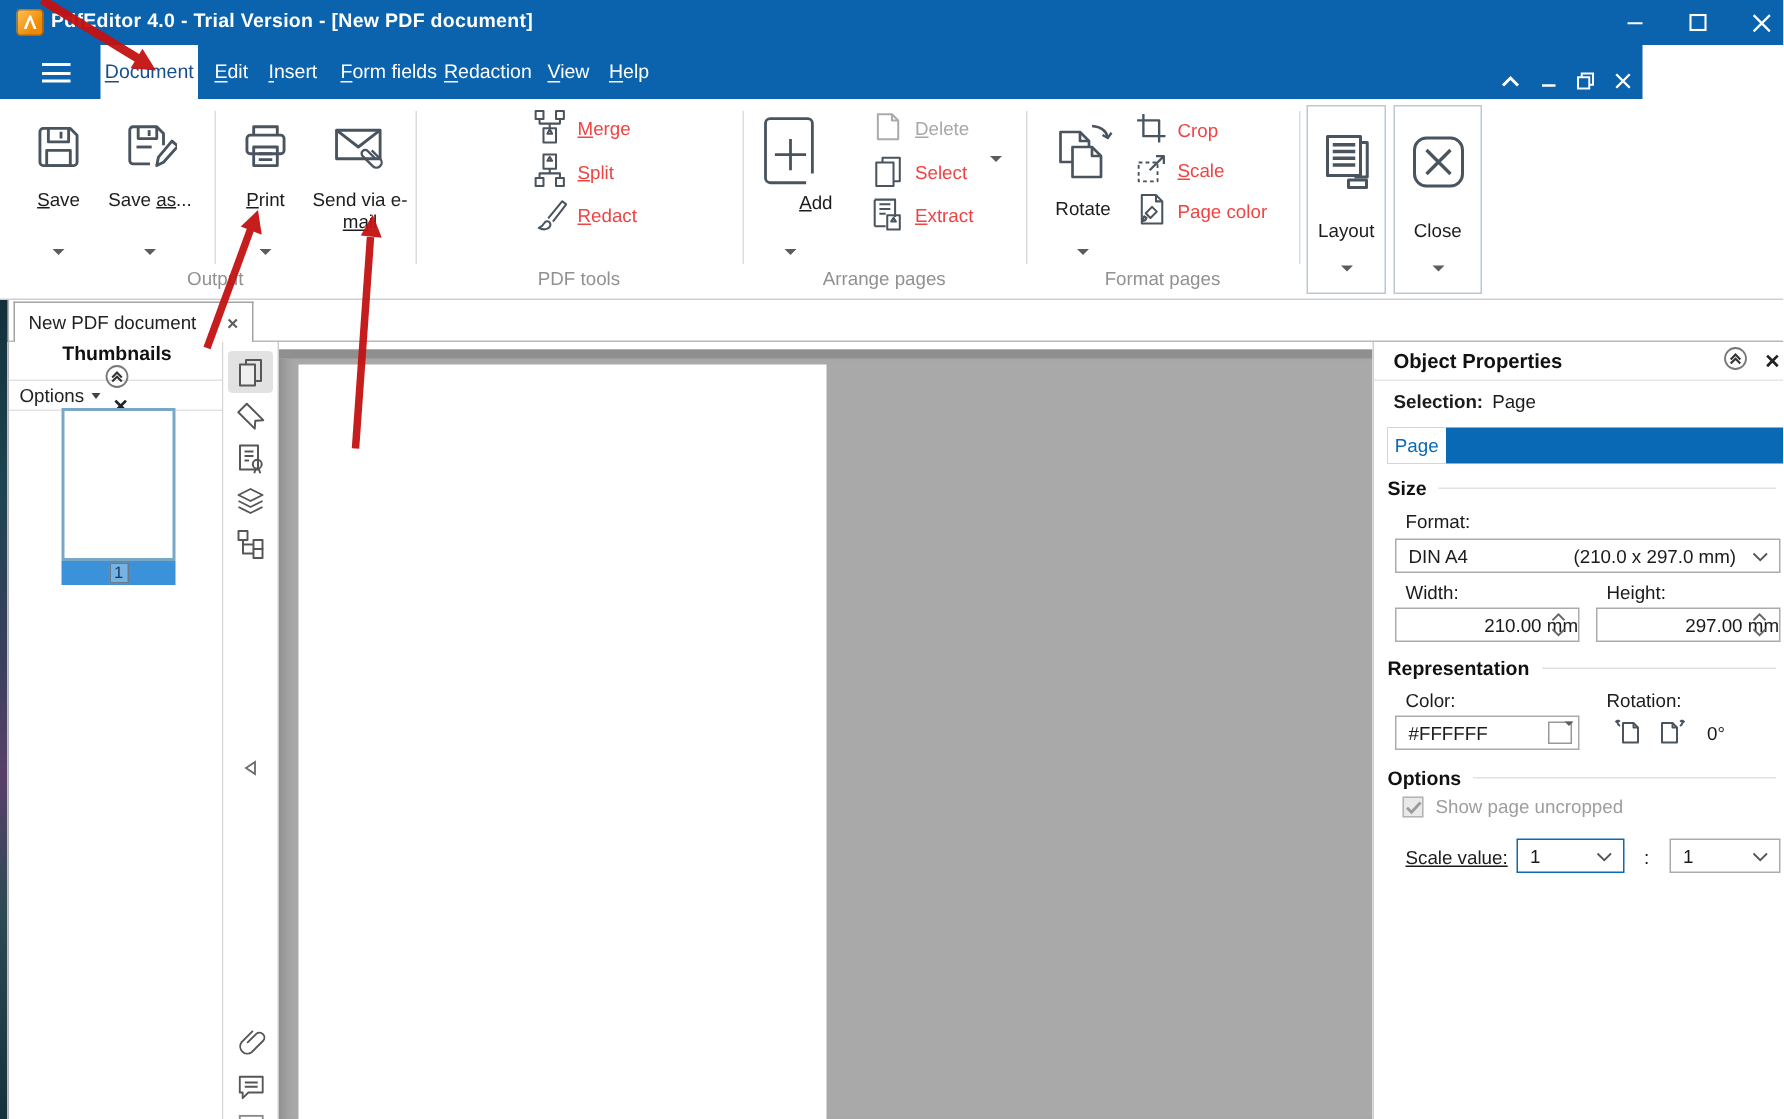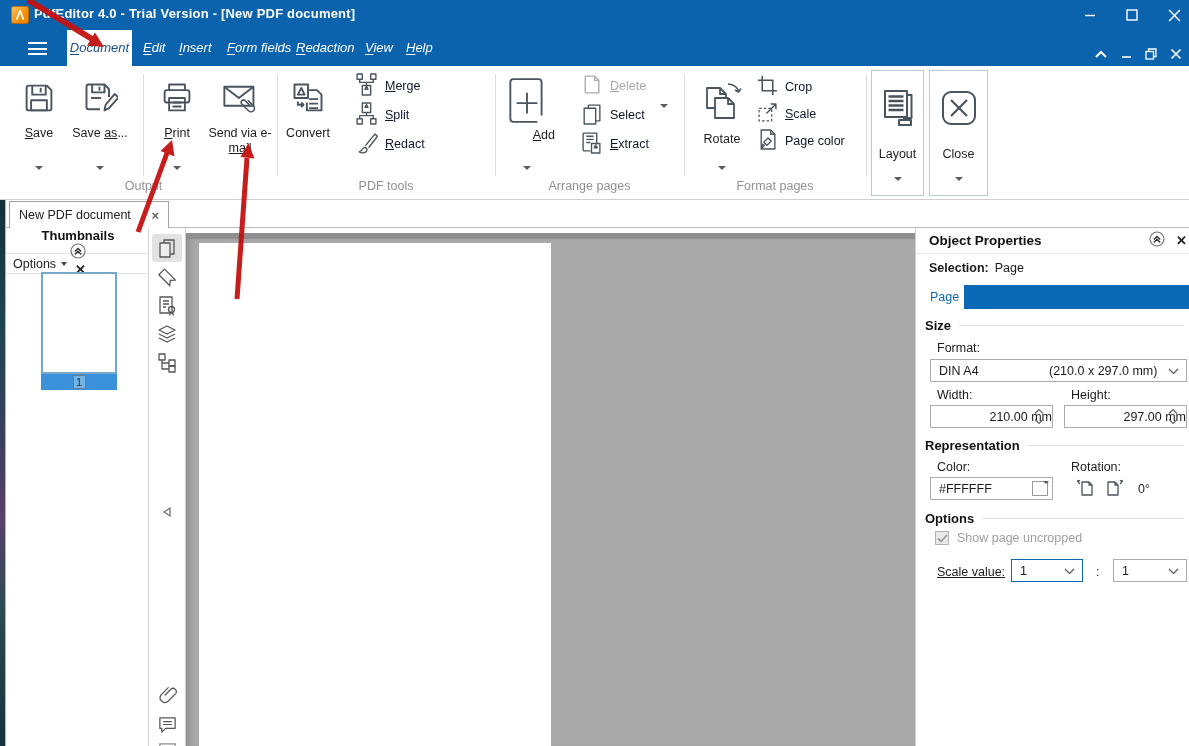"Document" .menubar { font-style: italic -> none; width: 1189px -> 1095px }
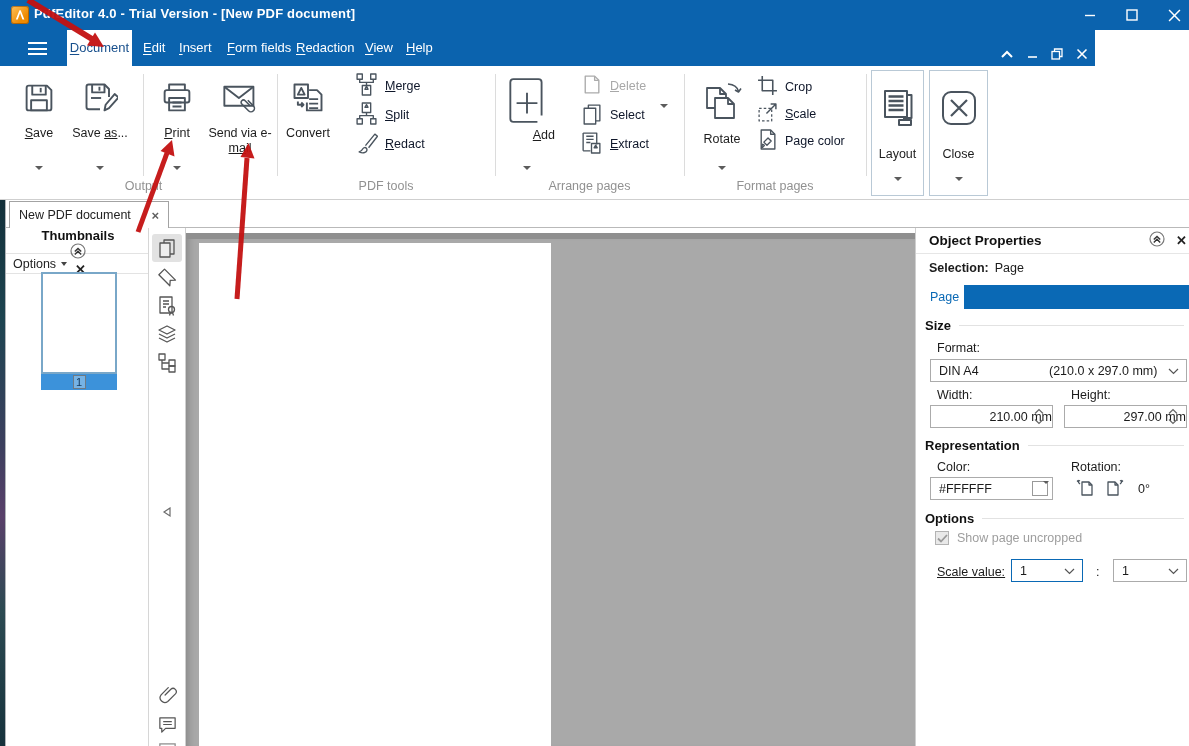"Merge" .rb-small { color: #0f172a -> #ef4444 }
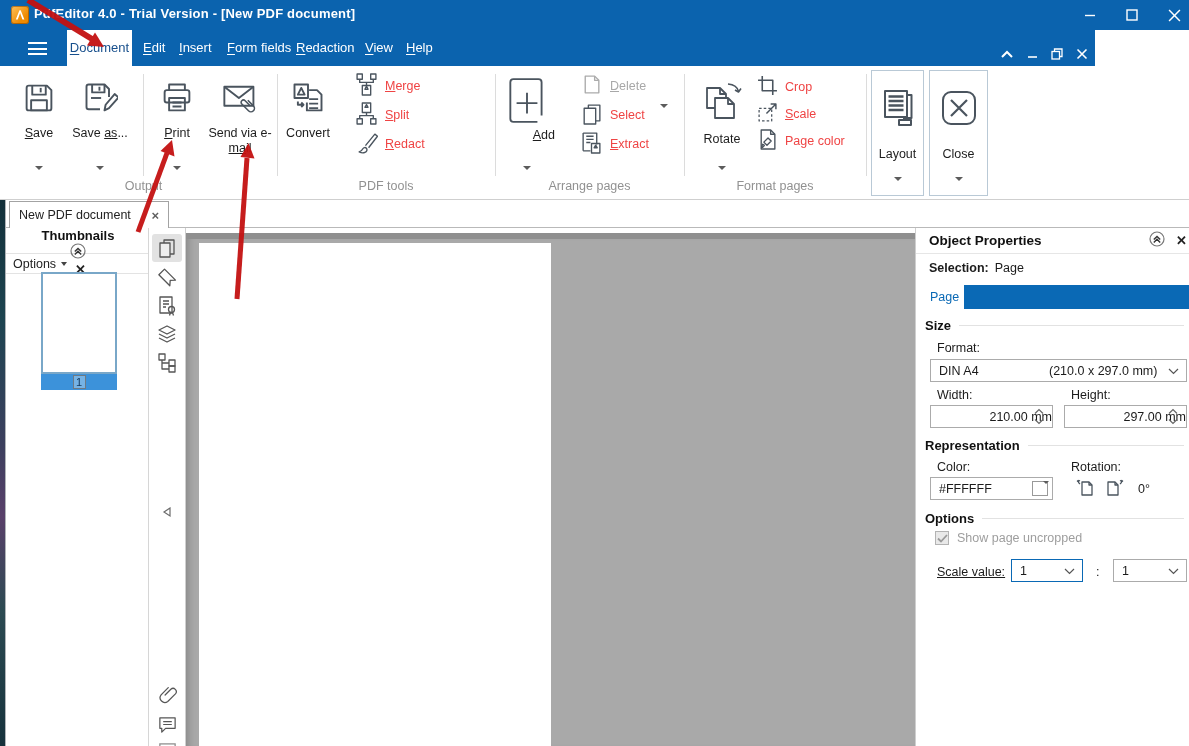"Convert" div.rb-large { html: <div> <span> <svg> <path></path> <rect></rect> <path></path> <path></path> <path></path> </svg> </span> <span>Convert</span> </div> -> none }
